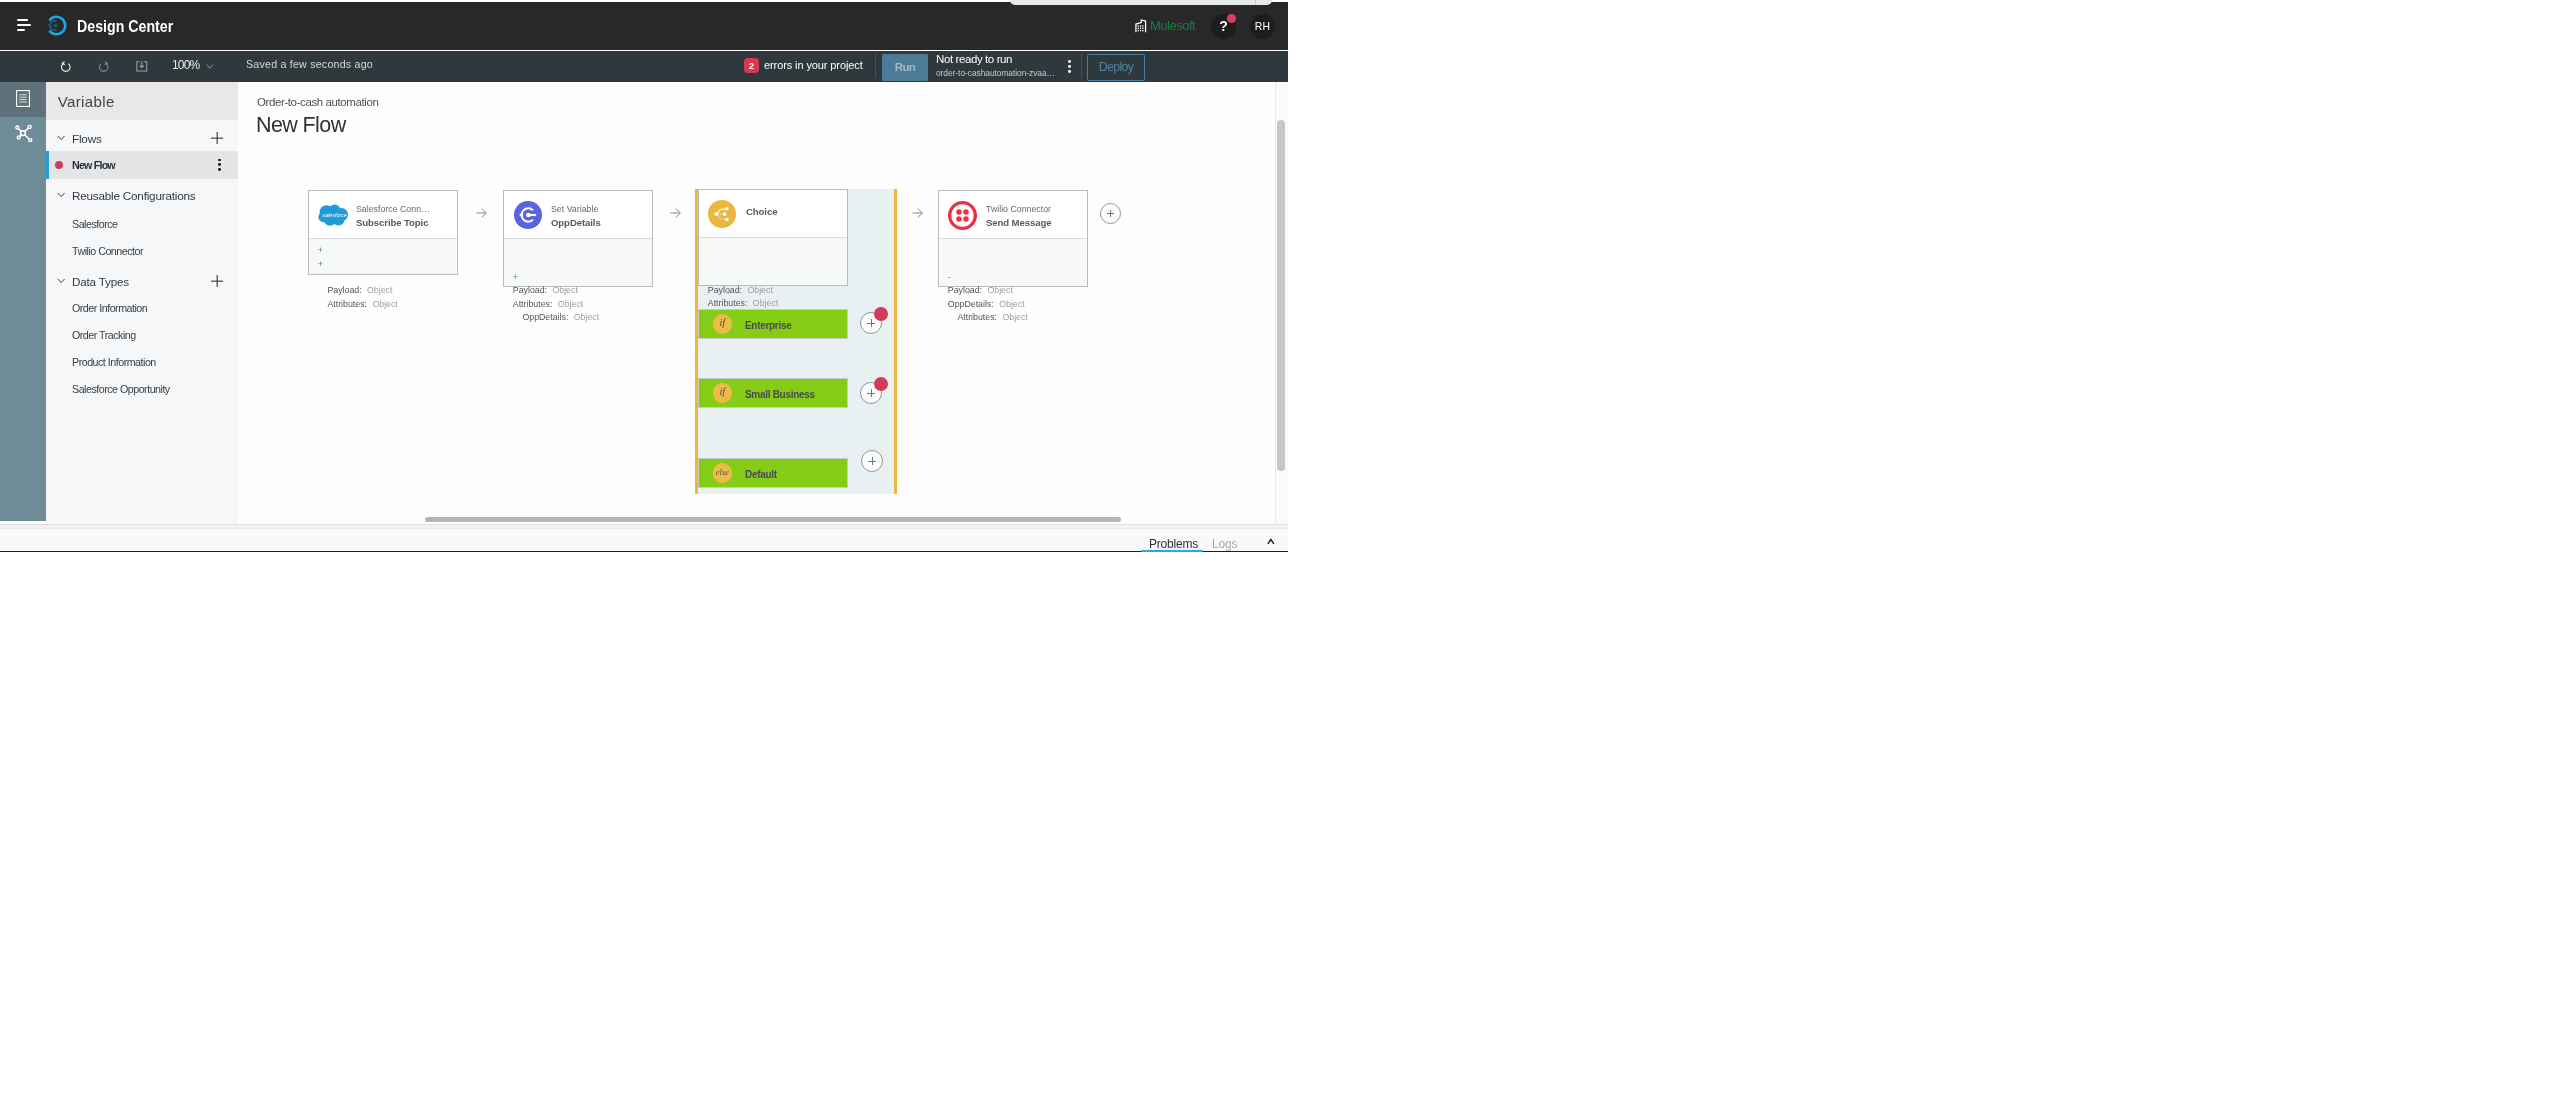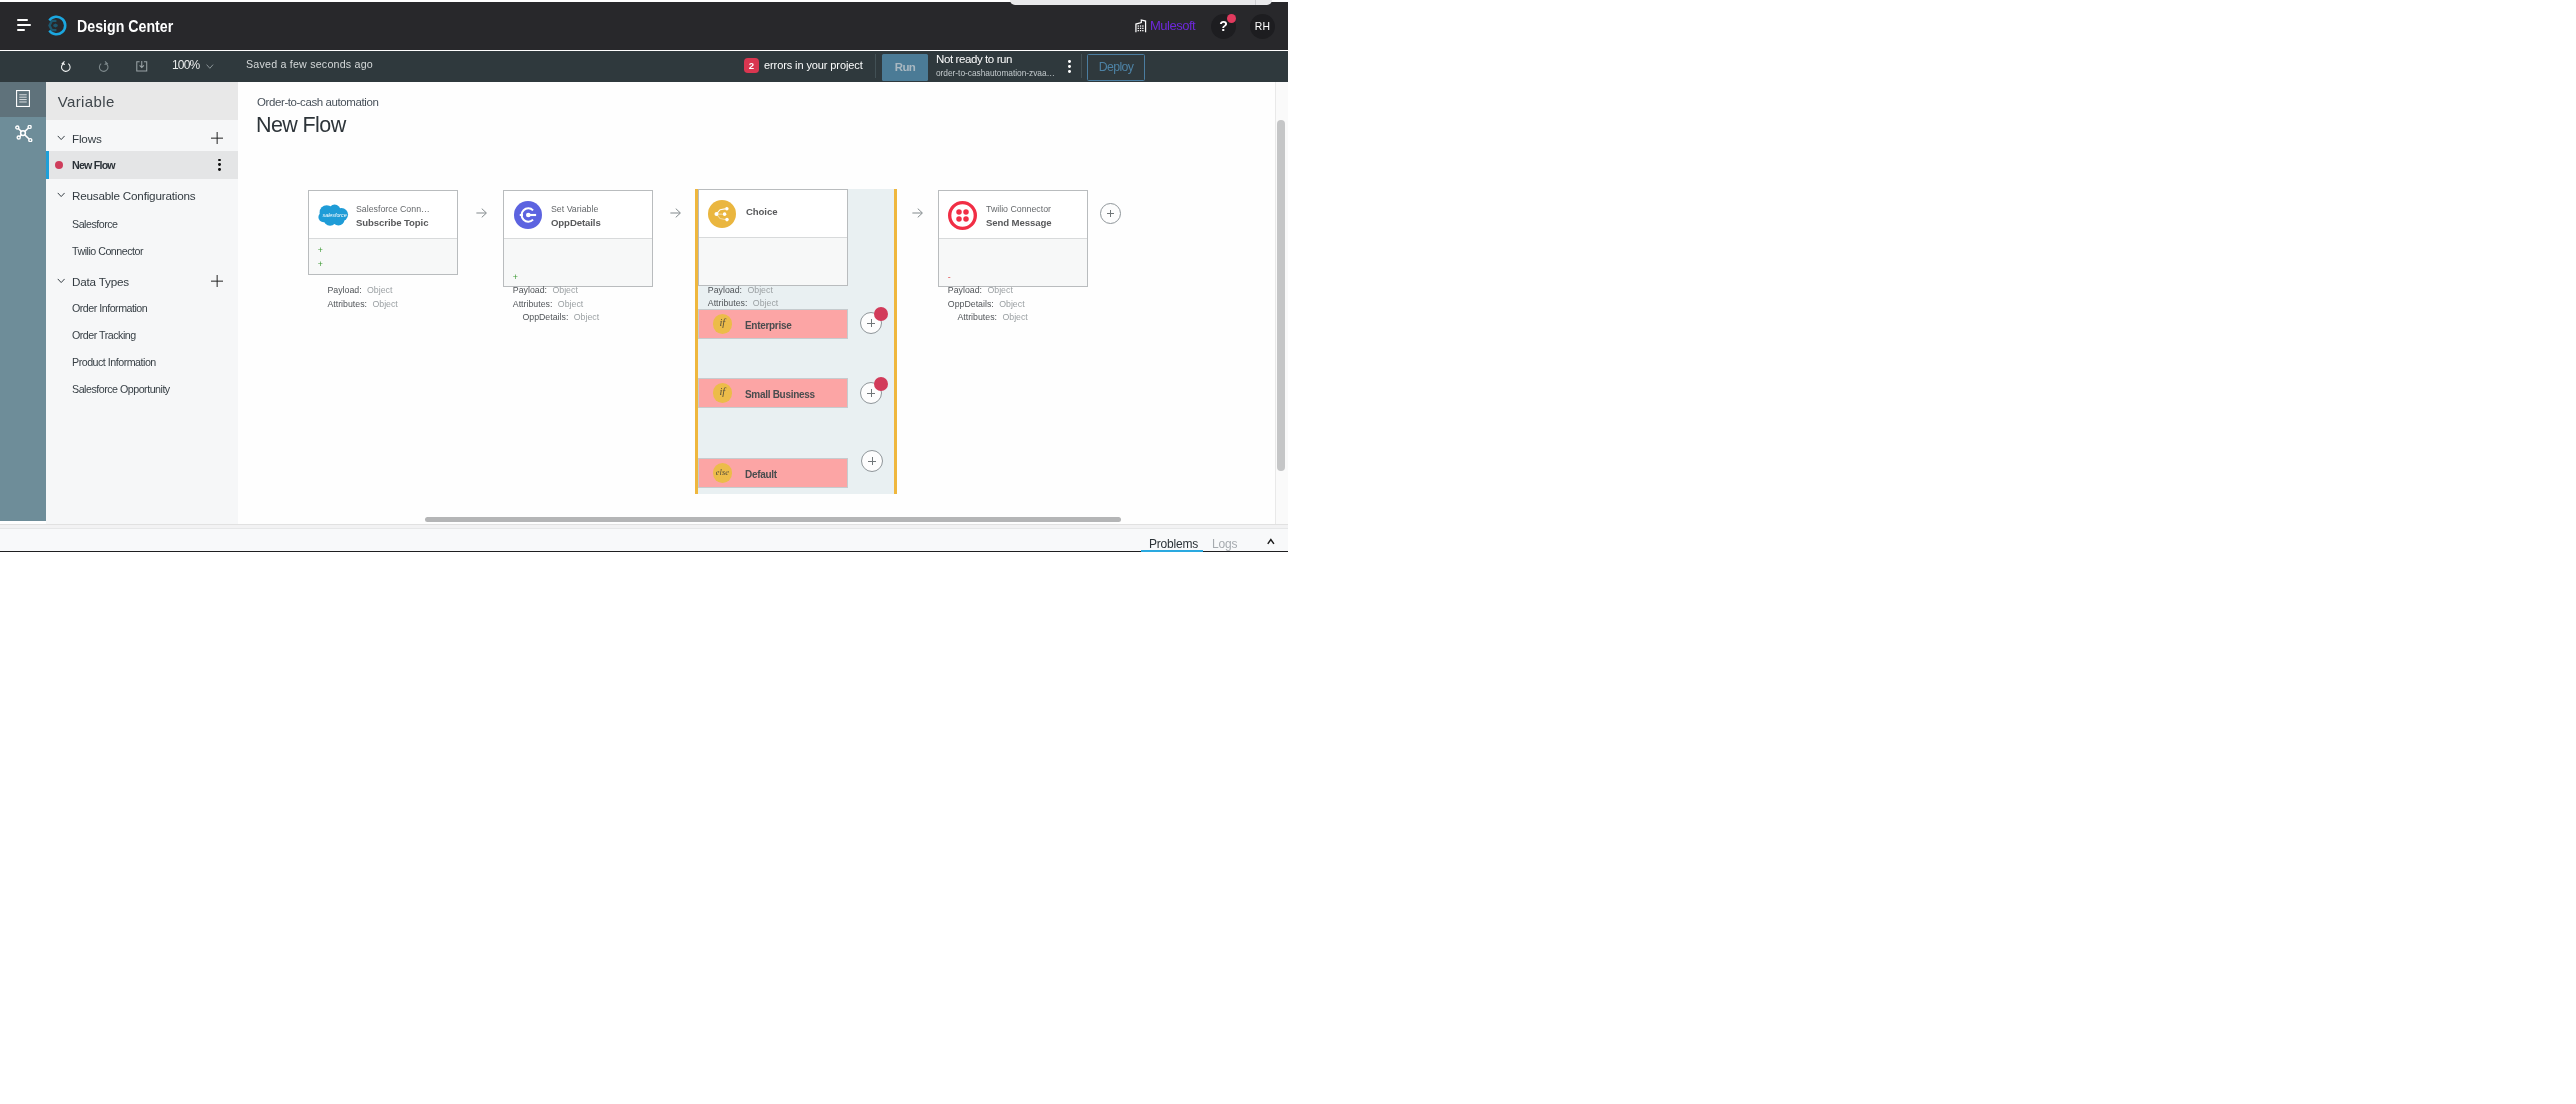"Mulesoft" #mulesoft { color: #6d28d9 -> #15803d }
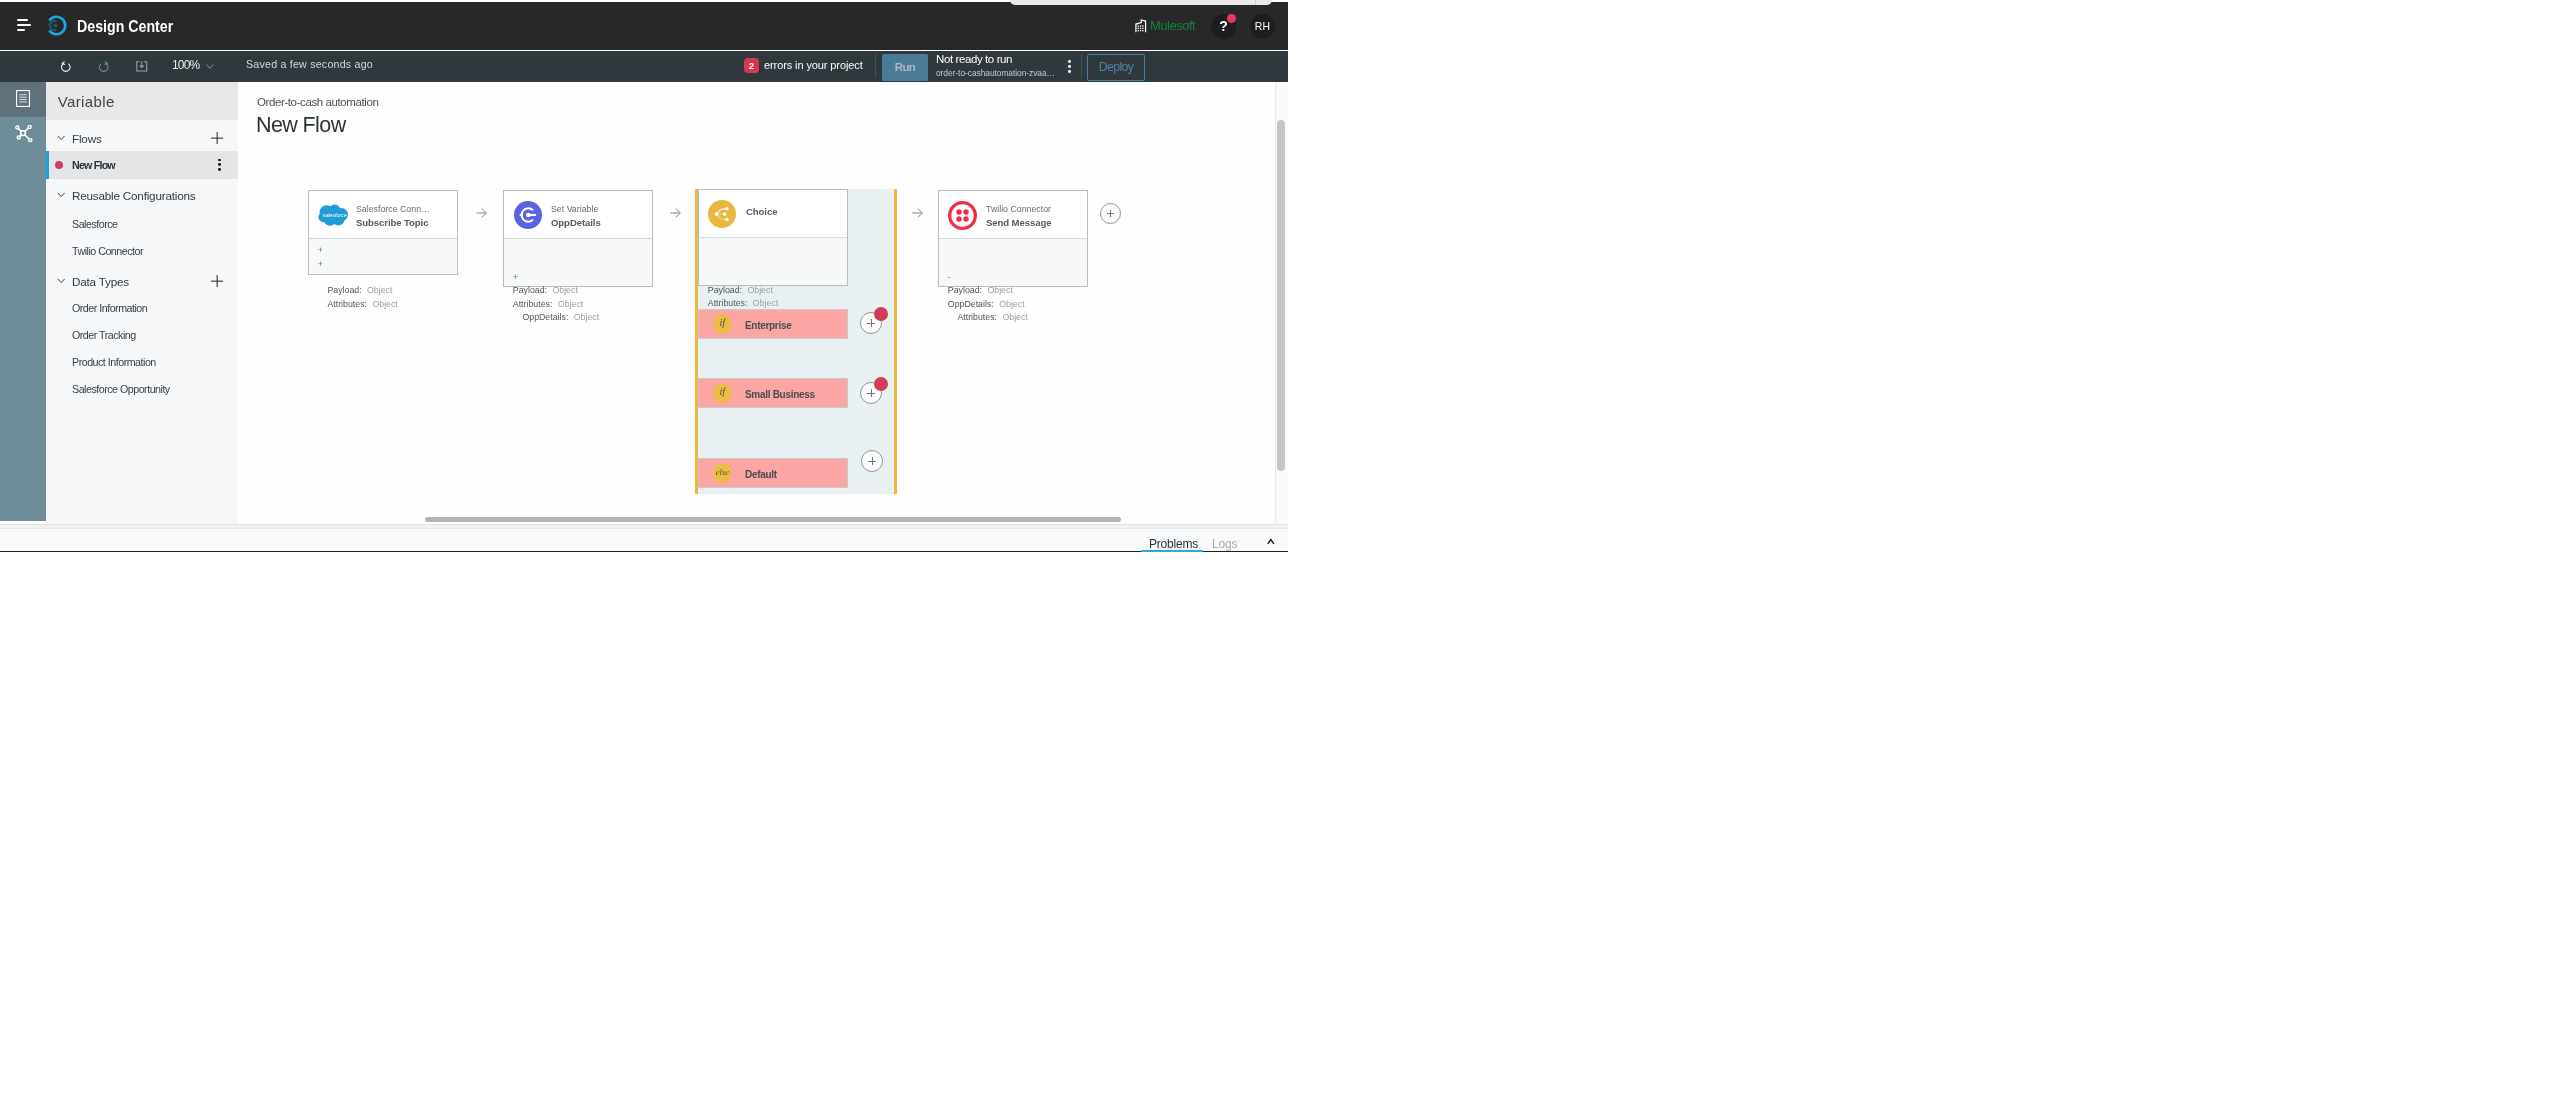"if" .branch { background: #fca5a5 -> #84cc16 }
